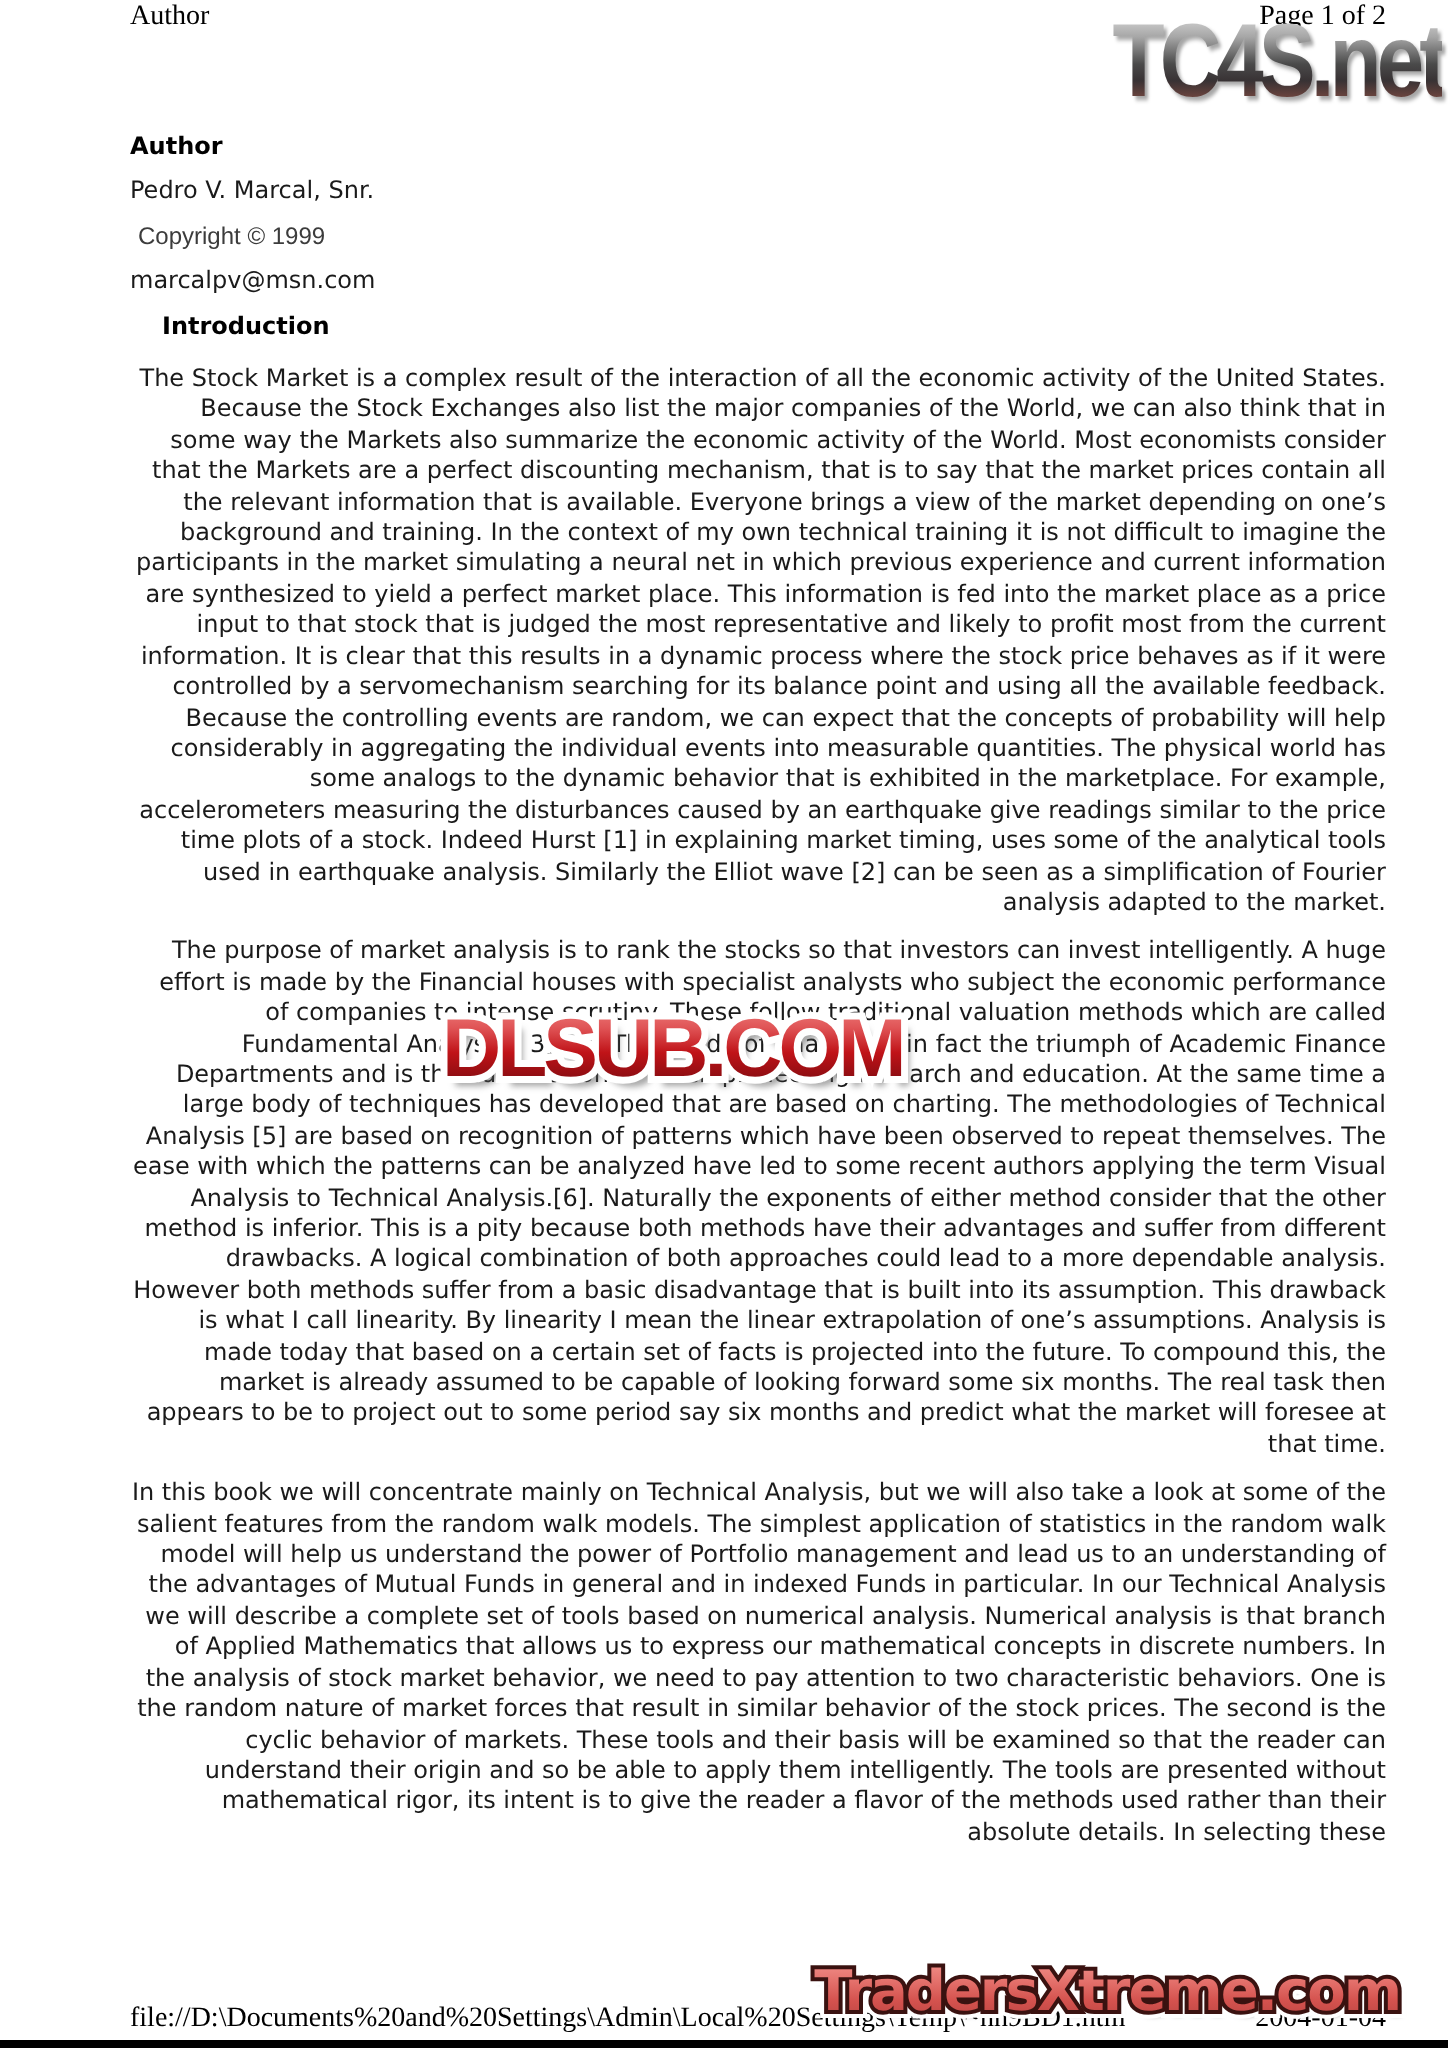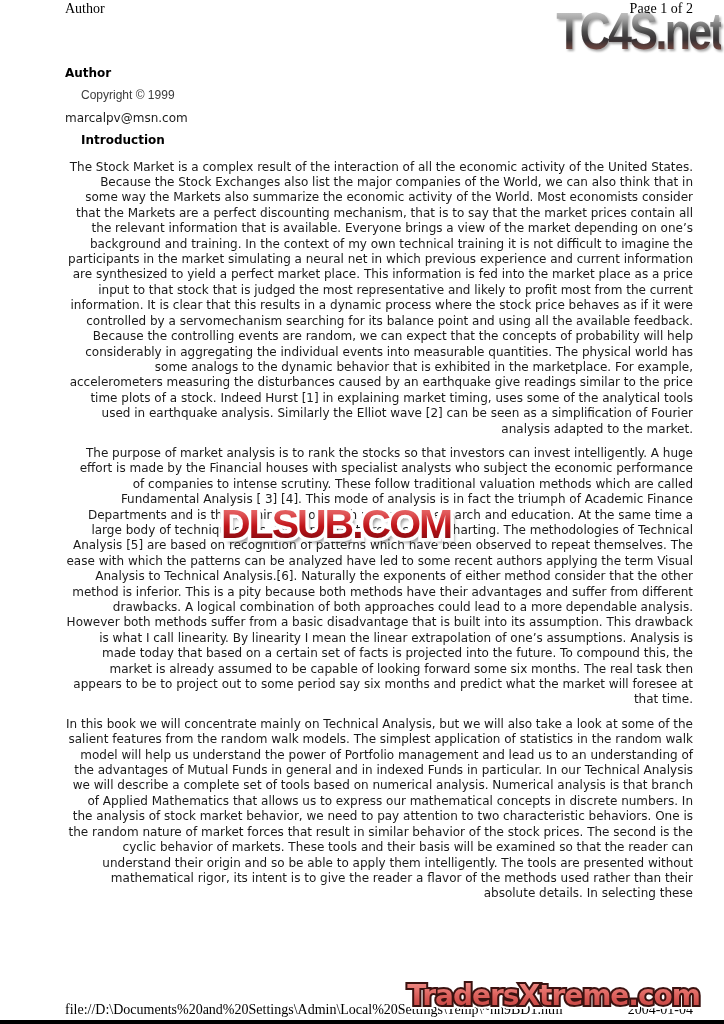"Pedro V. Marcal, Snr." p.meta { html: none -> <p>Pedro V. Marcal, Snr.</p> }
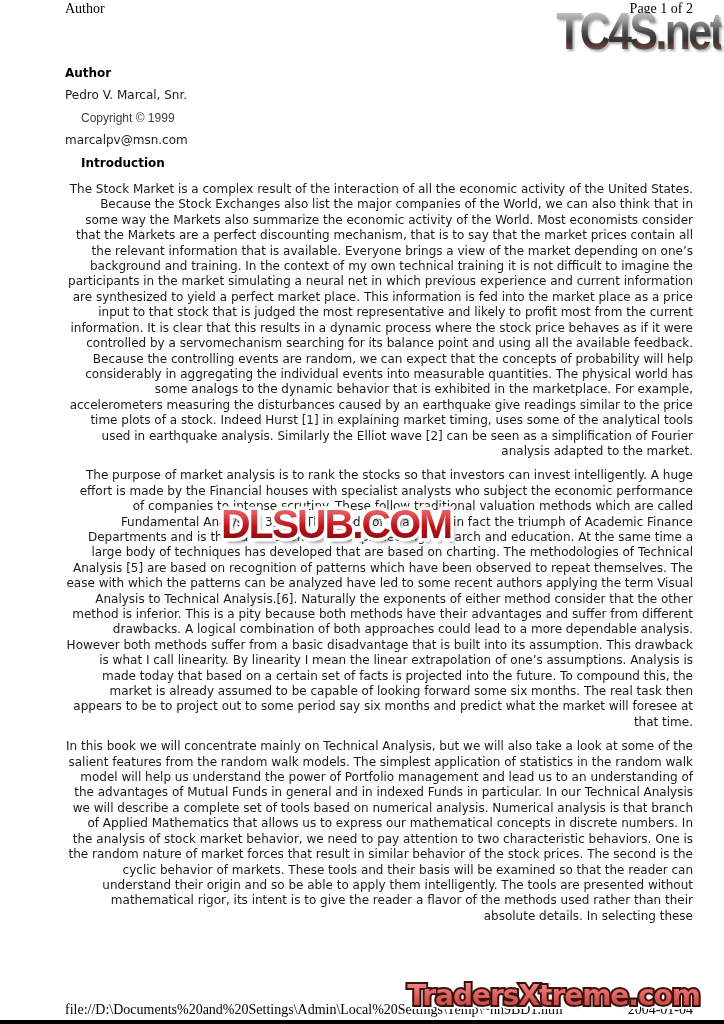"Copyright © 1999" .content p.copyright { margin: 0 0 7px 16px -> 0 0 7px 4px }
